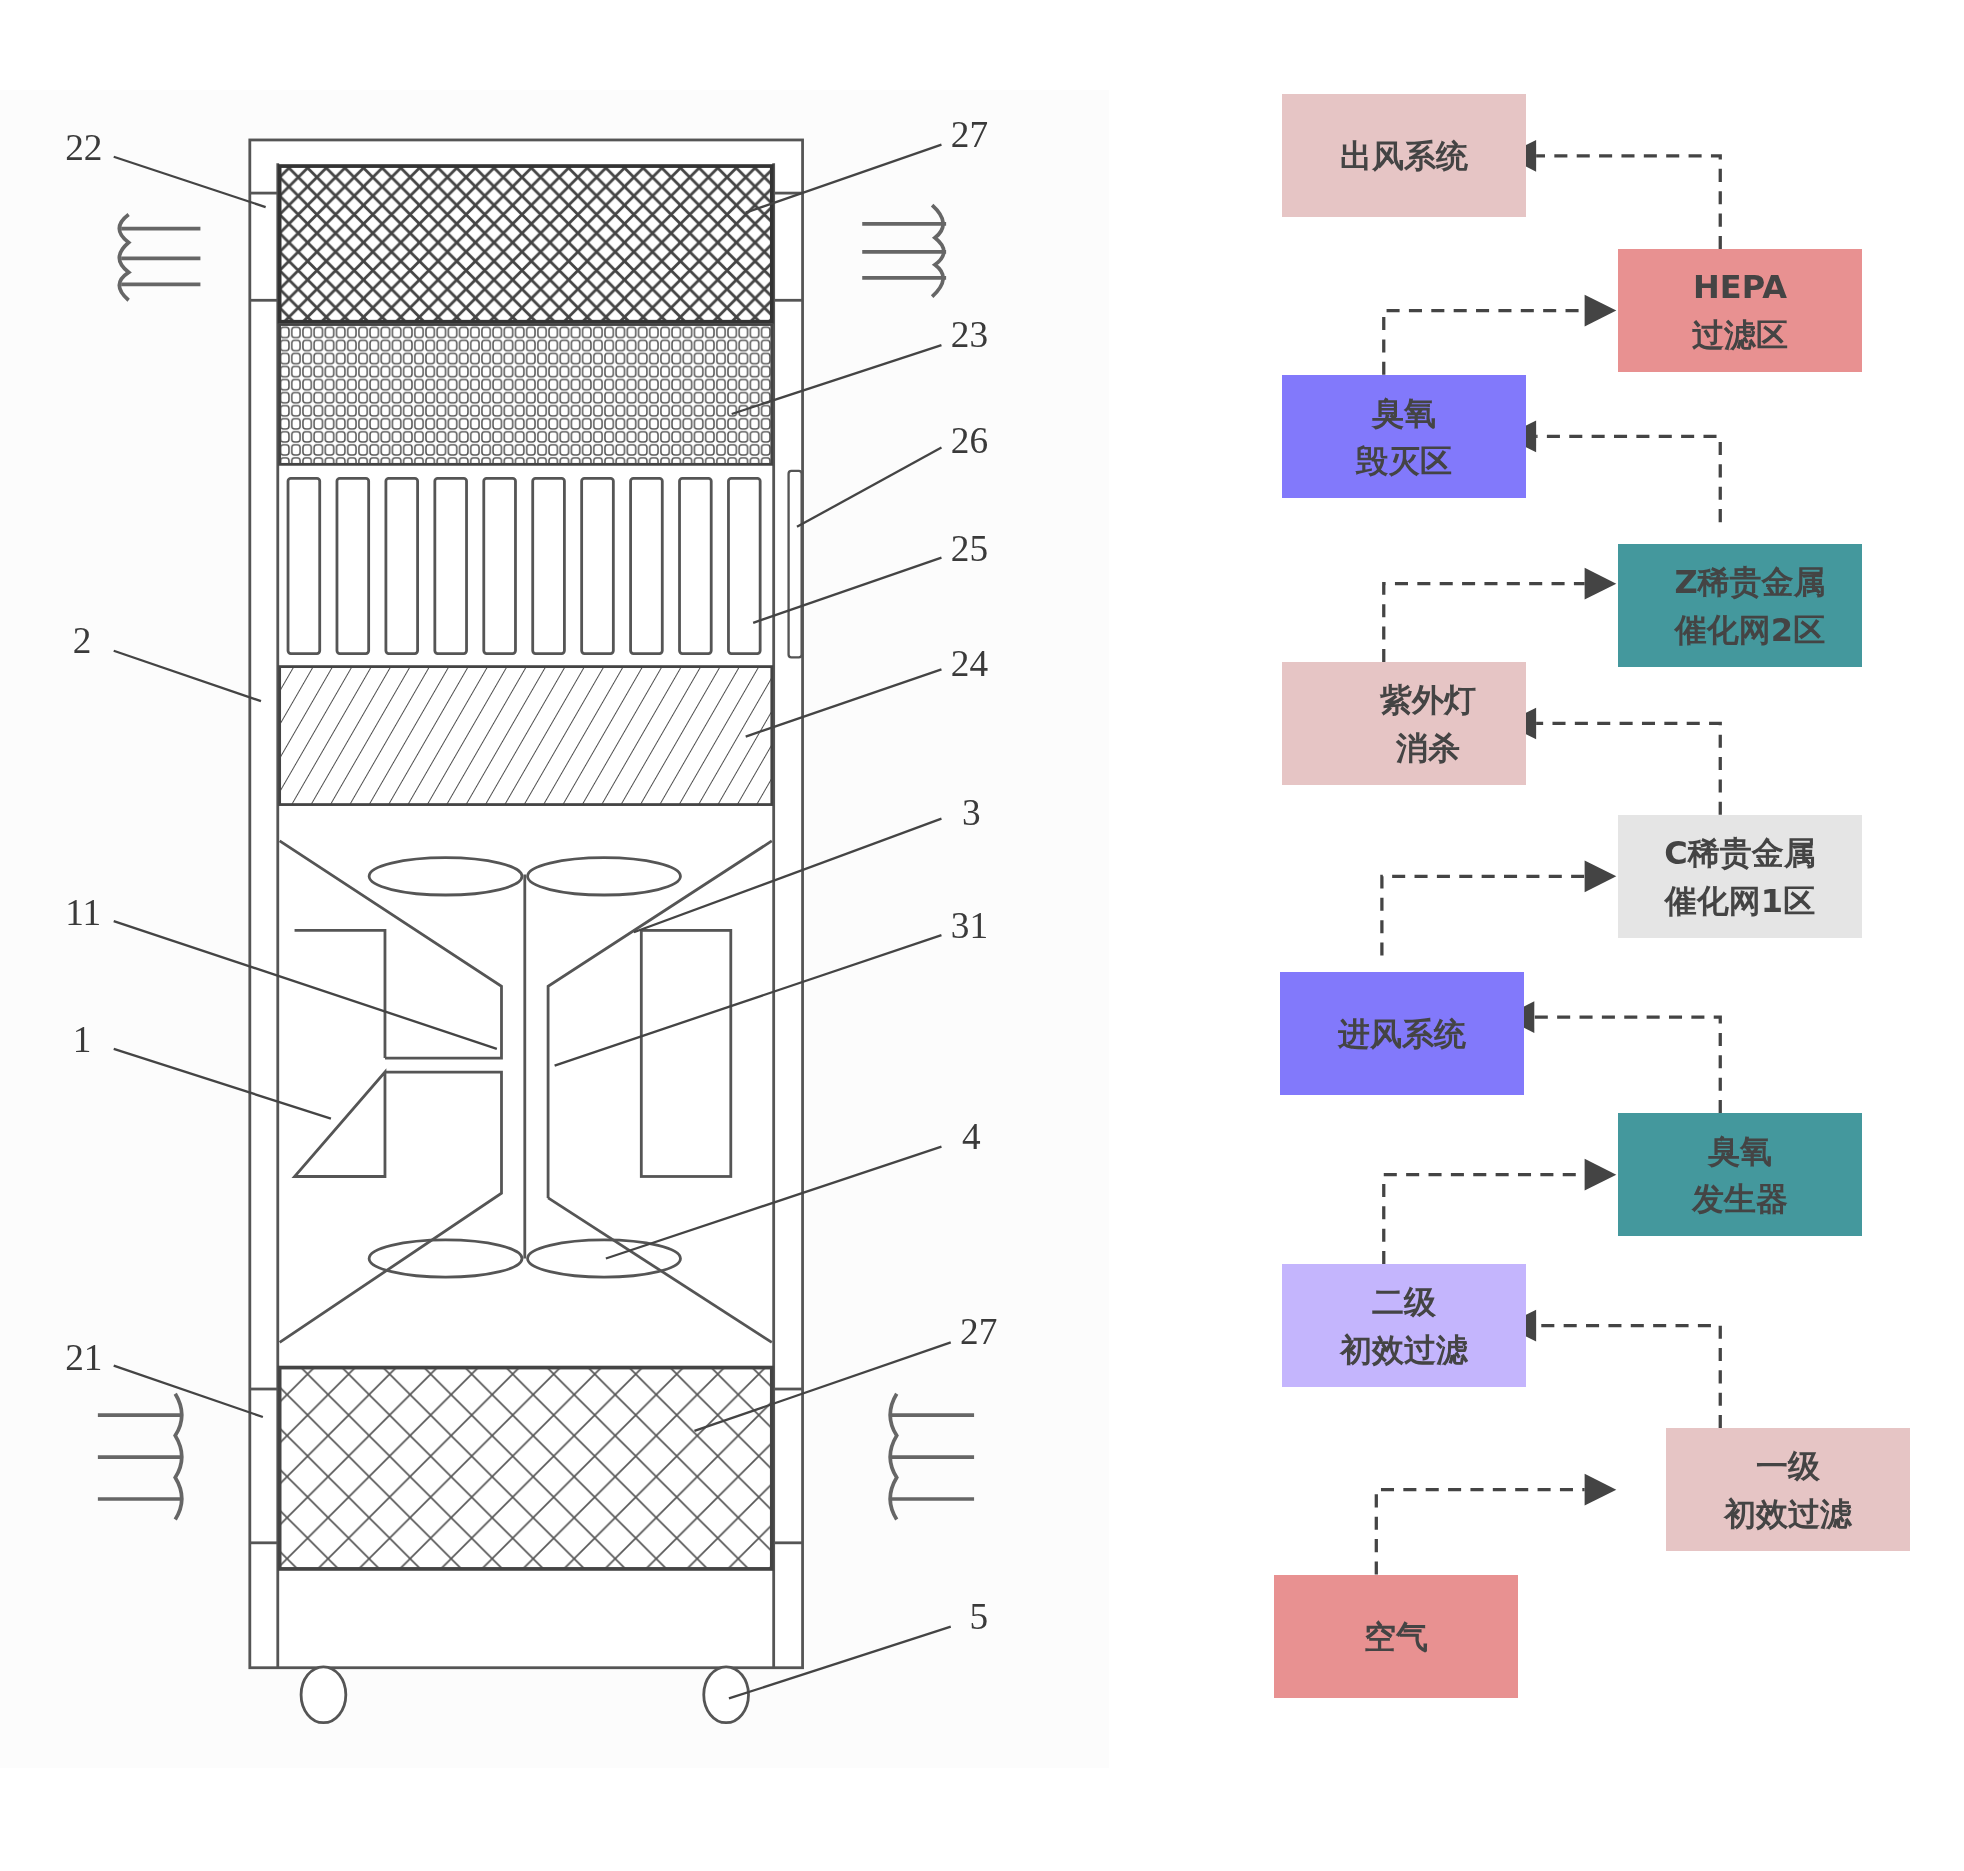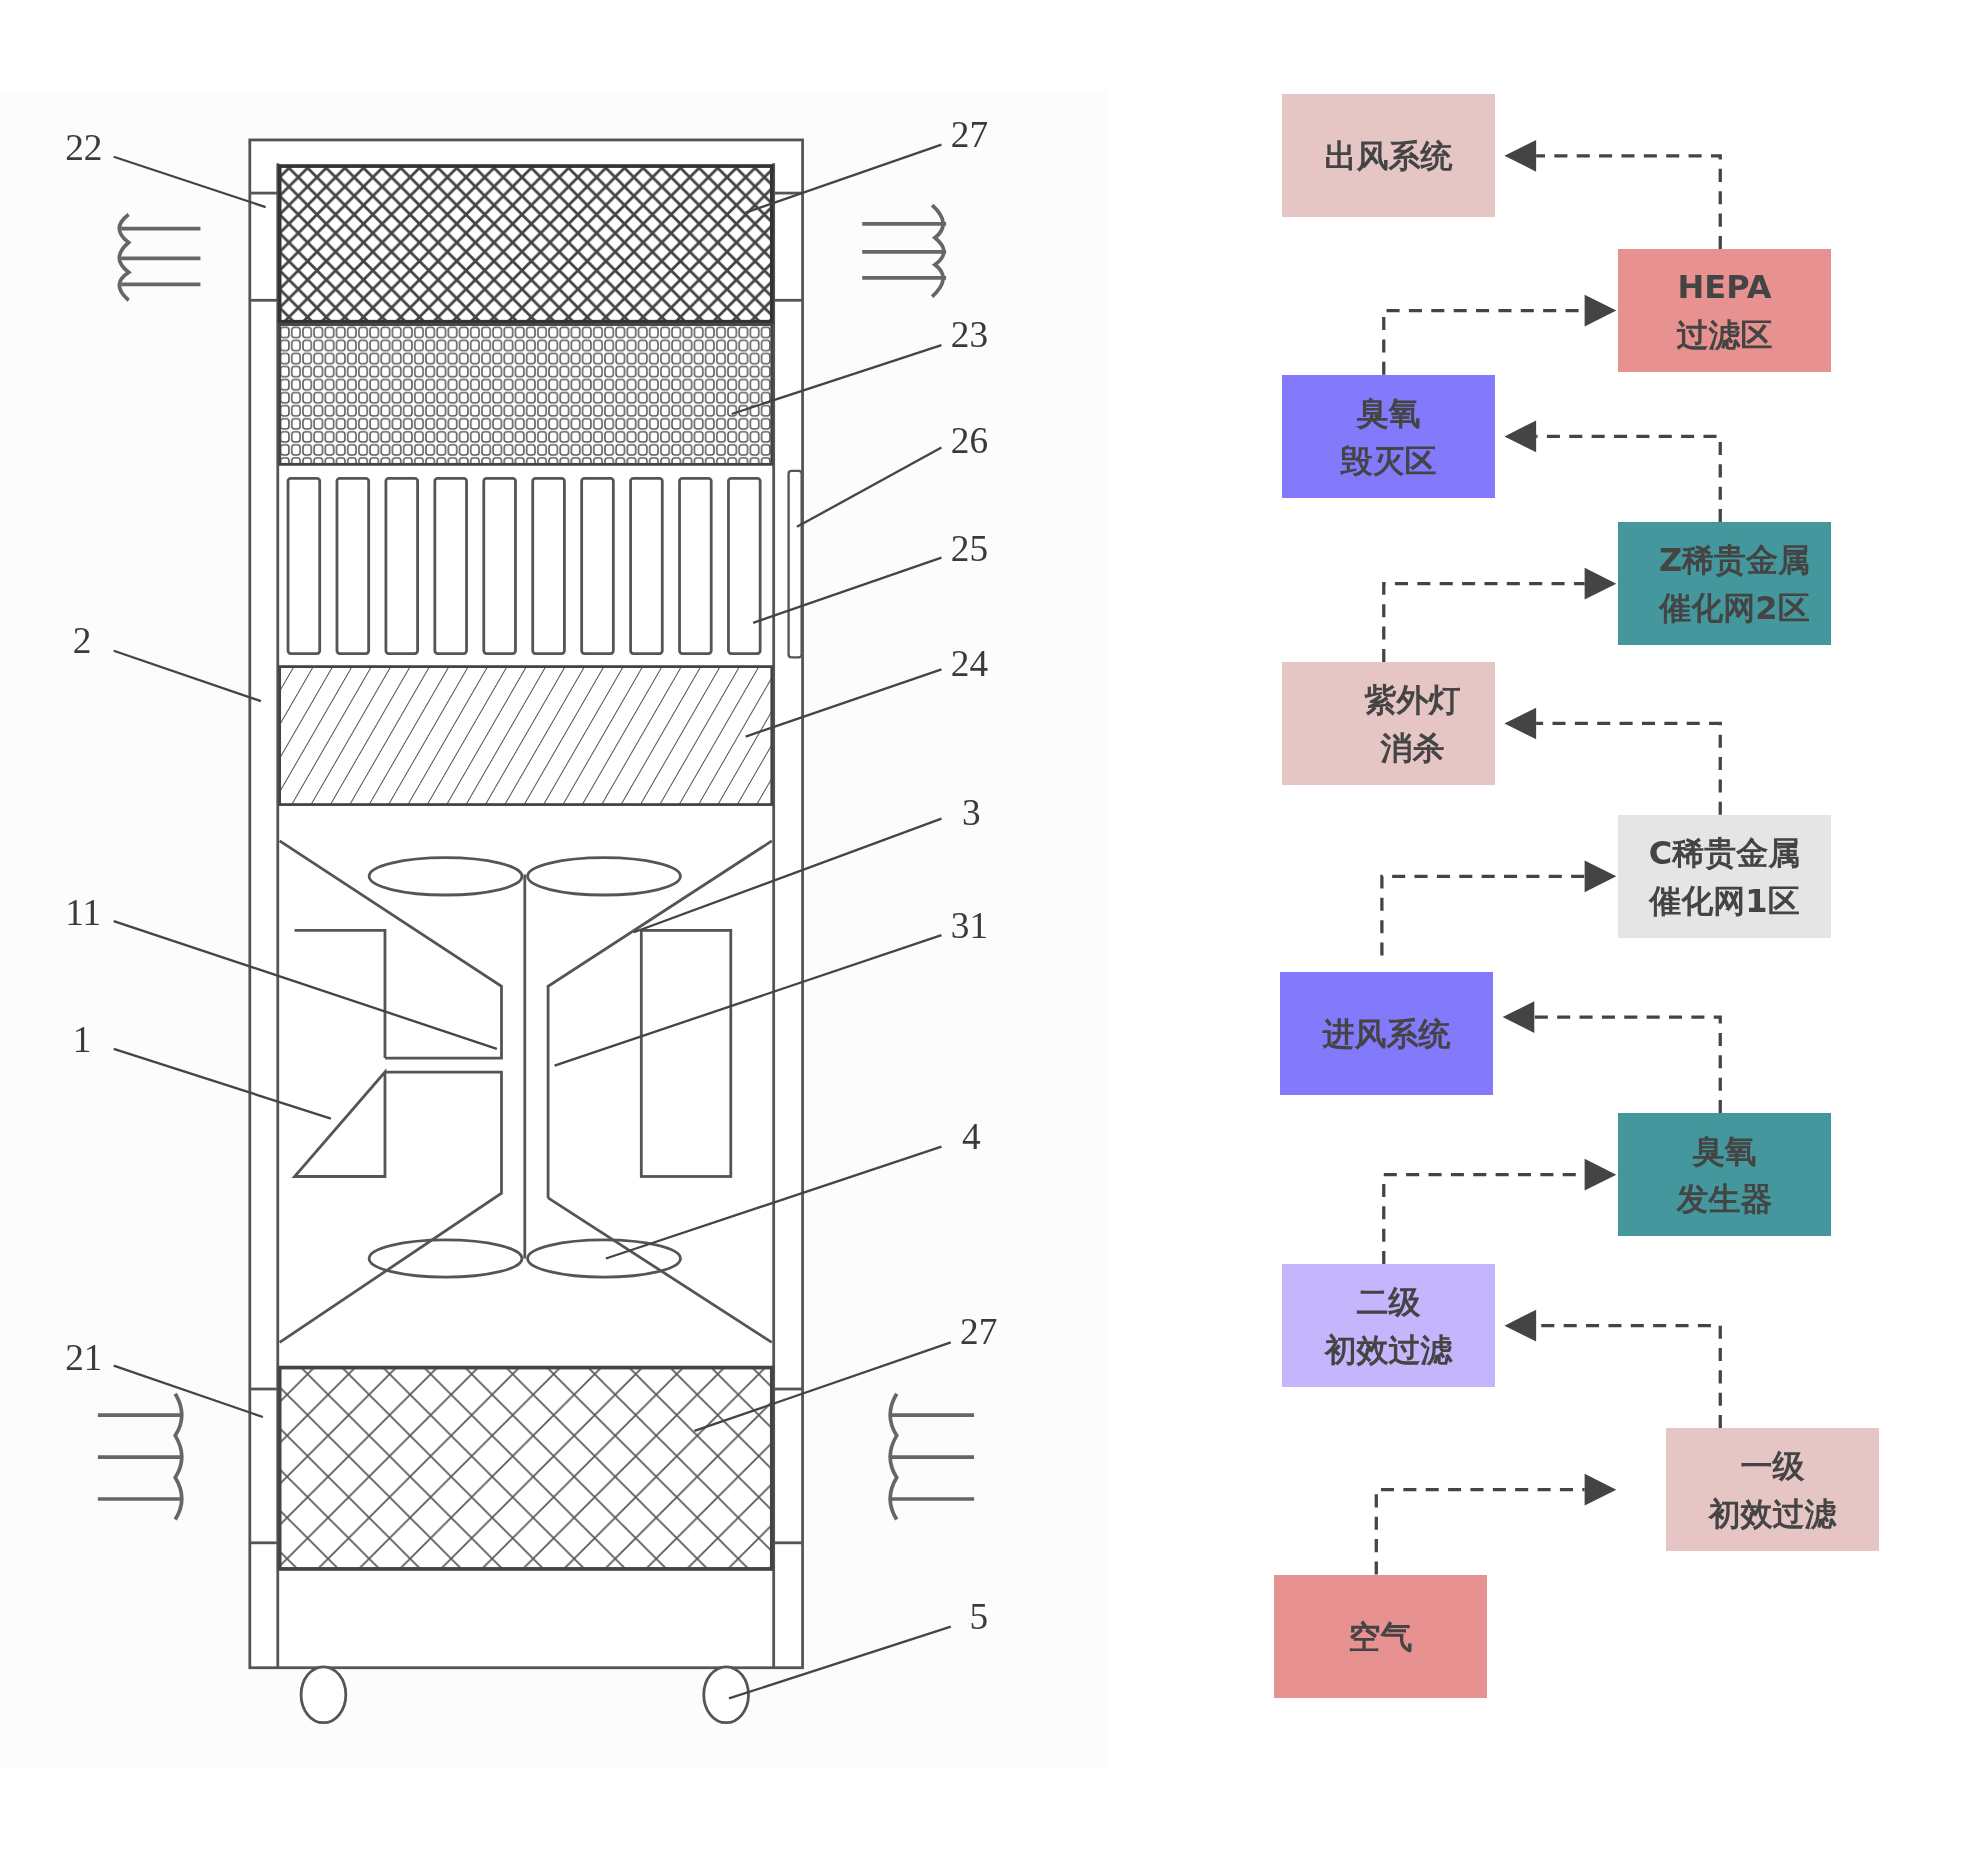"出风系统" .box { width: 213px -> 244px }
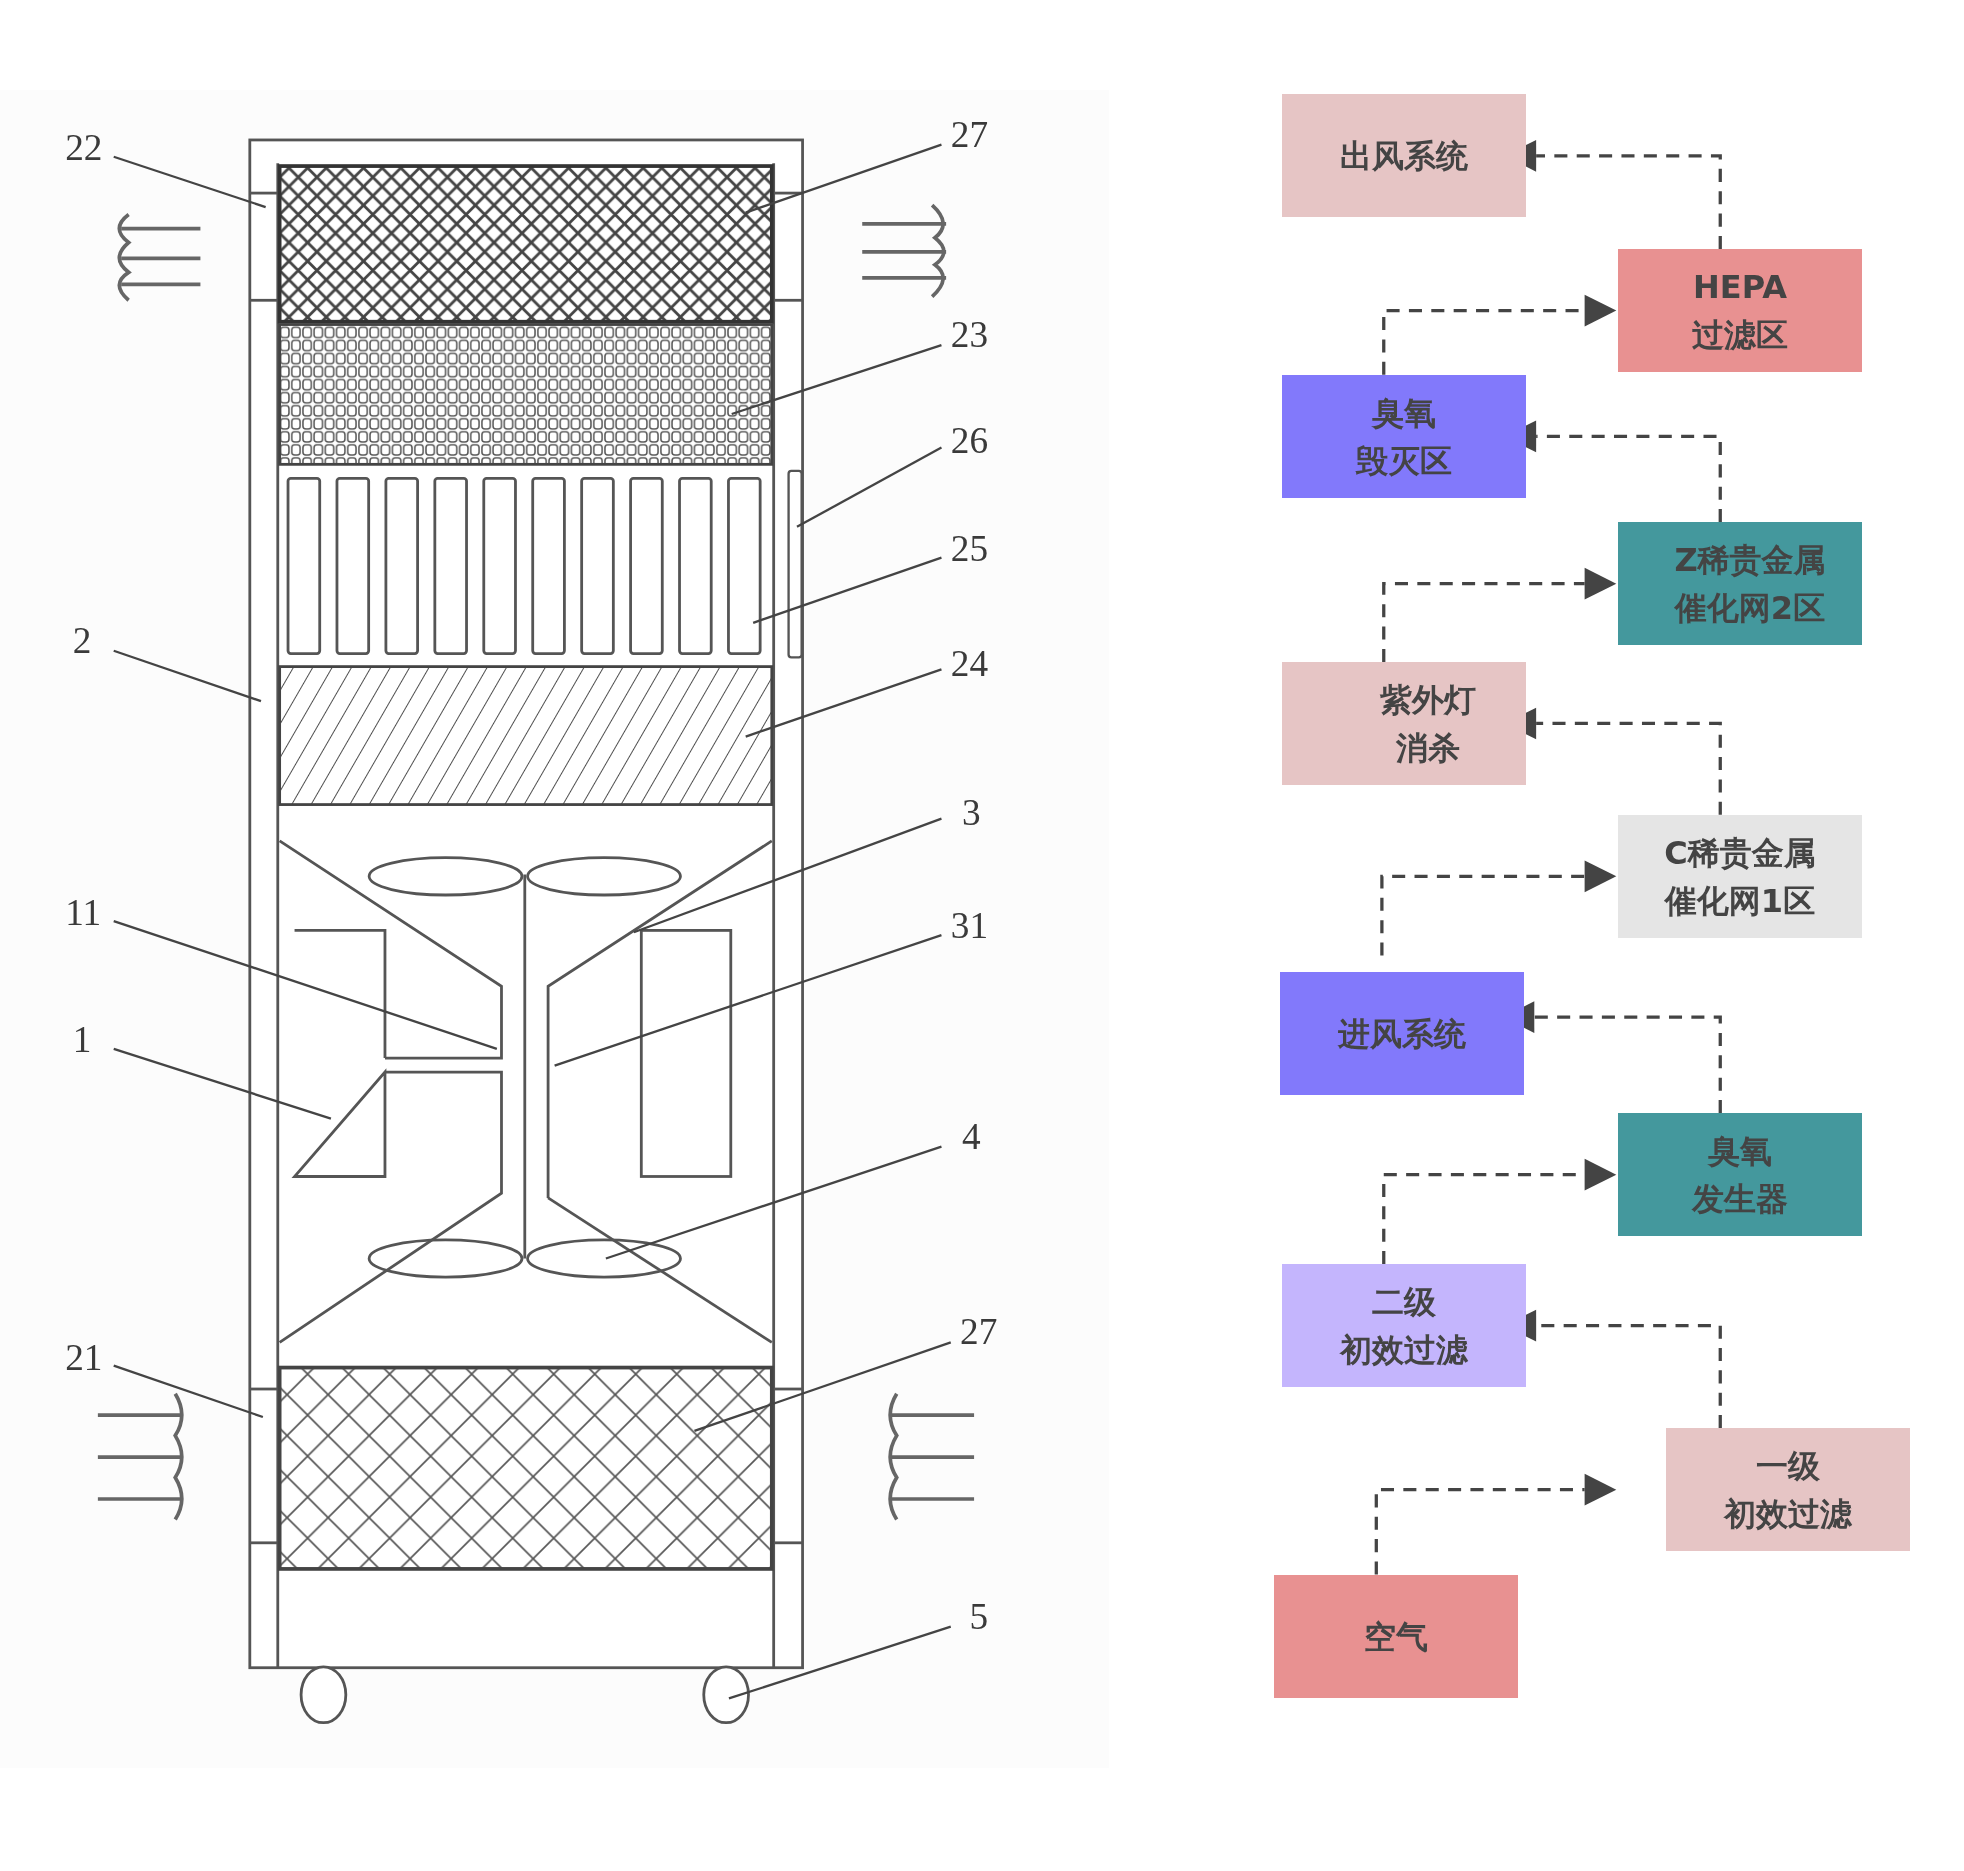"Z稀贵金属" div.box { top: 522px -> 544px }
